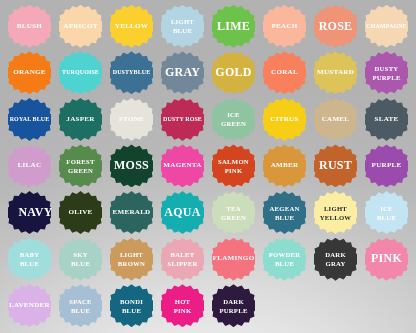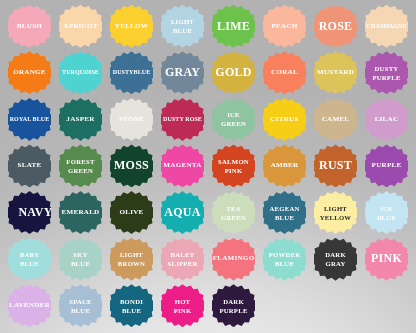"LILAC" div.swatch-cell { order: before "SLATE" -> after "SLATE" }
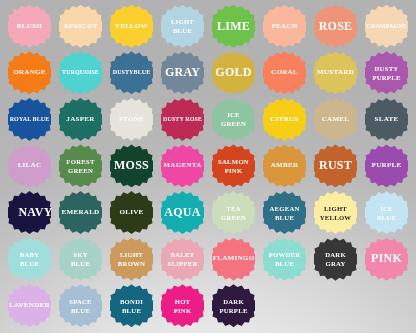"EMERALD" div.swatch-cell { order: before "OLIVE" -> after "OLIVE" }
